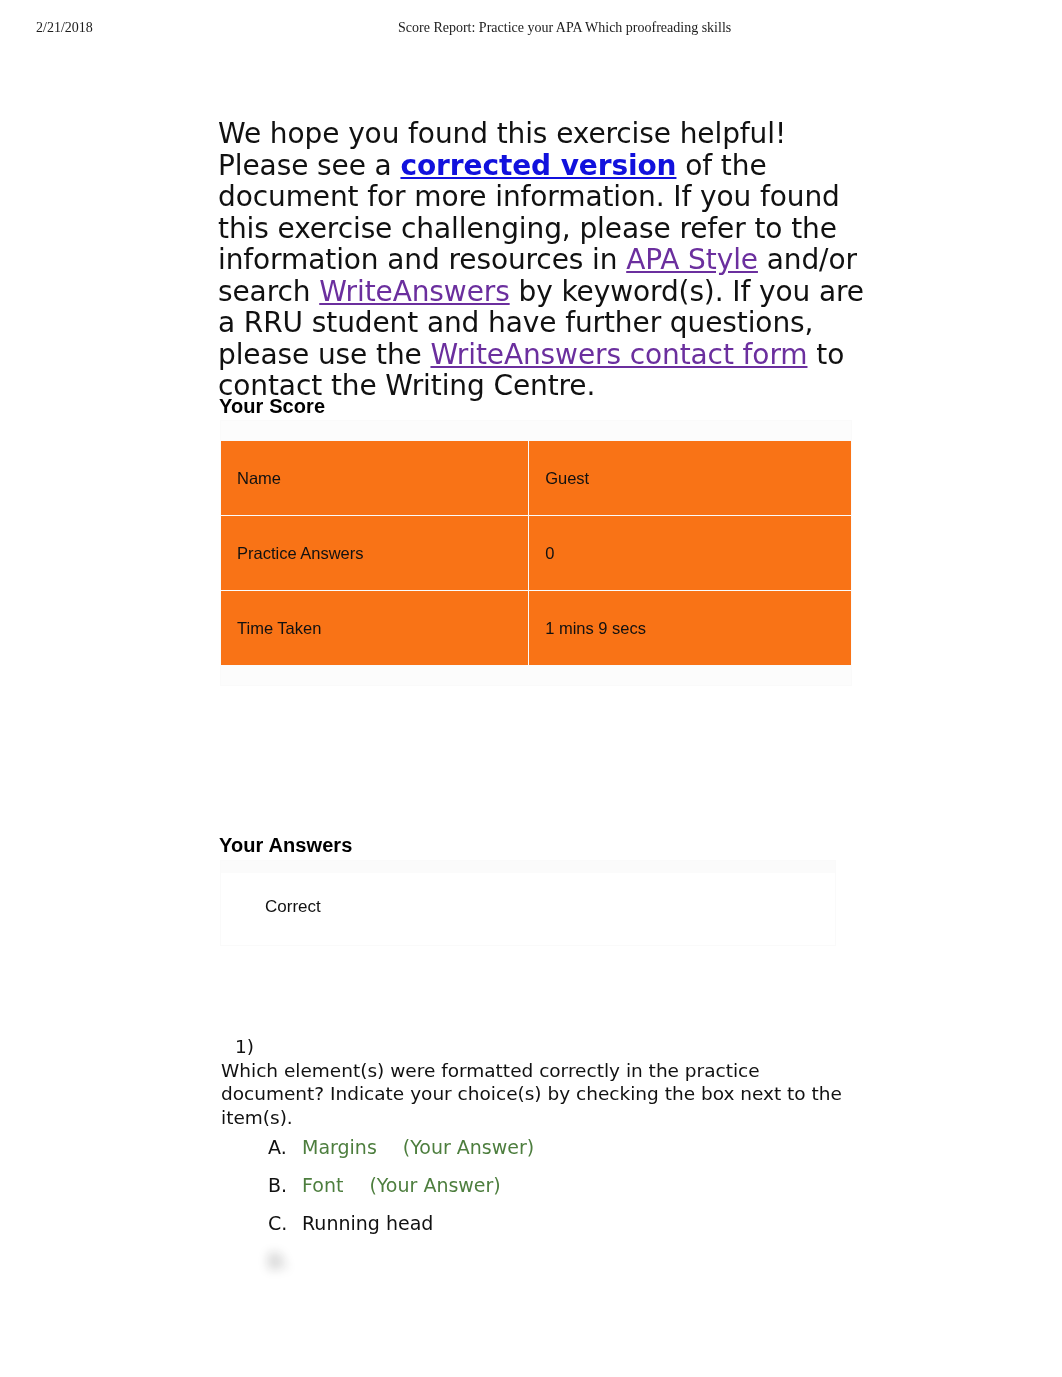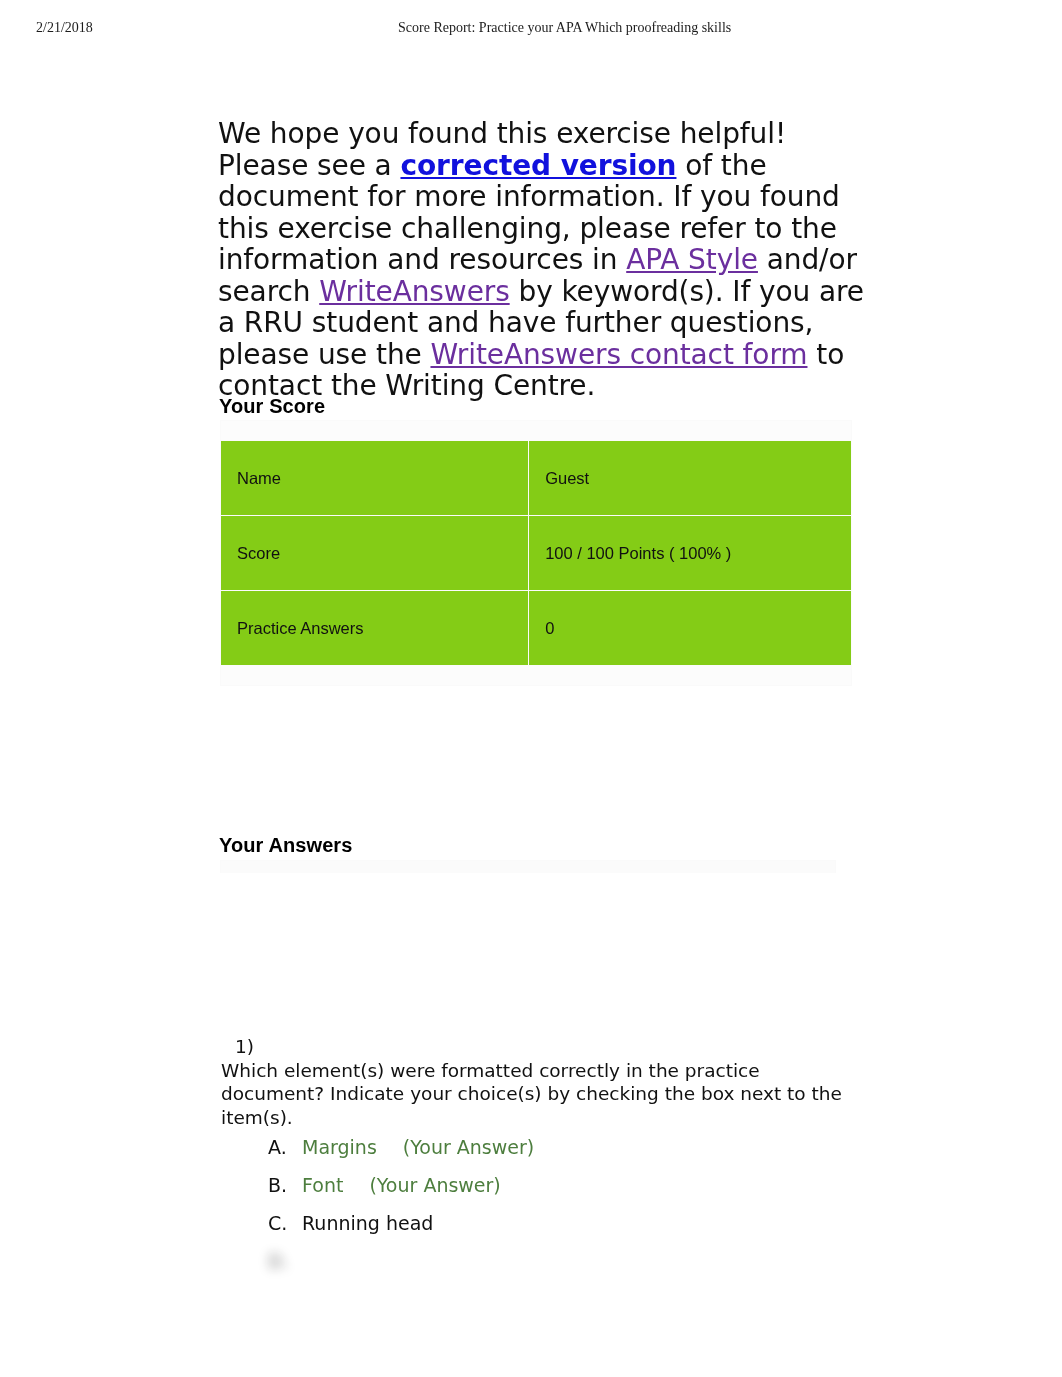"Name" .score-table td { background: #84cc16 -> #f97316 }
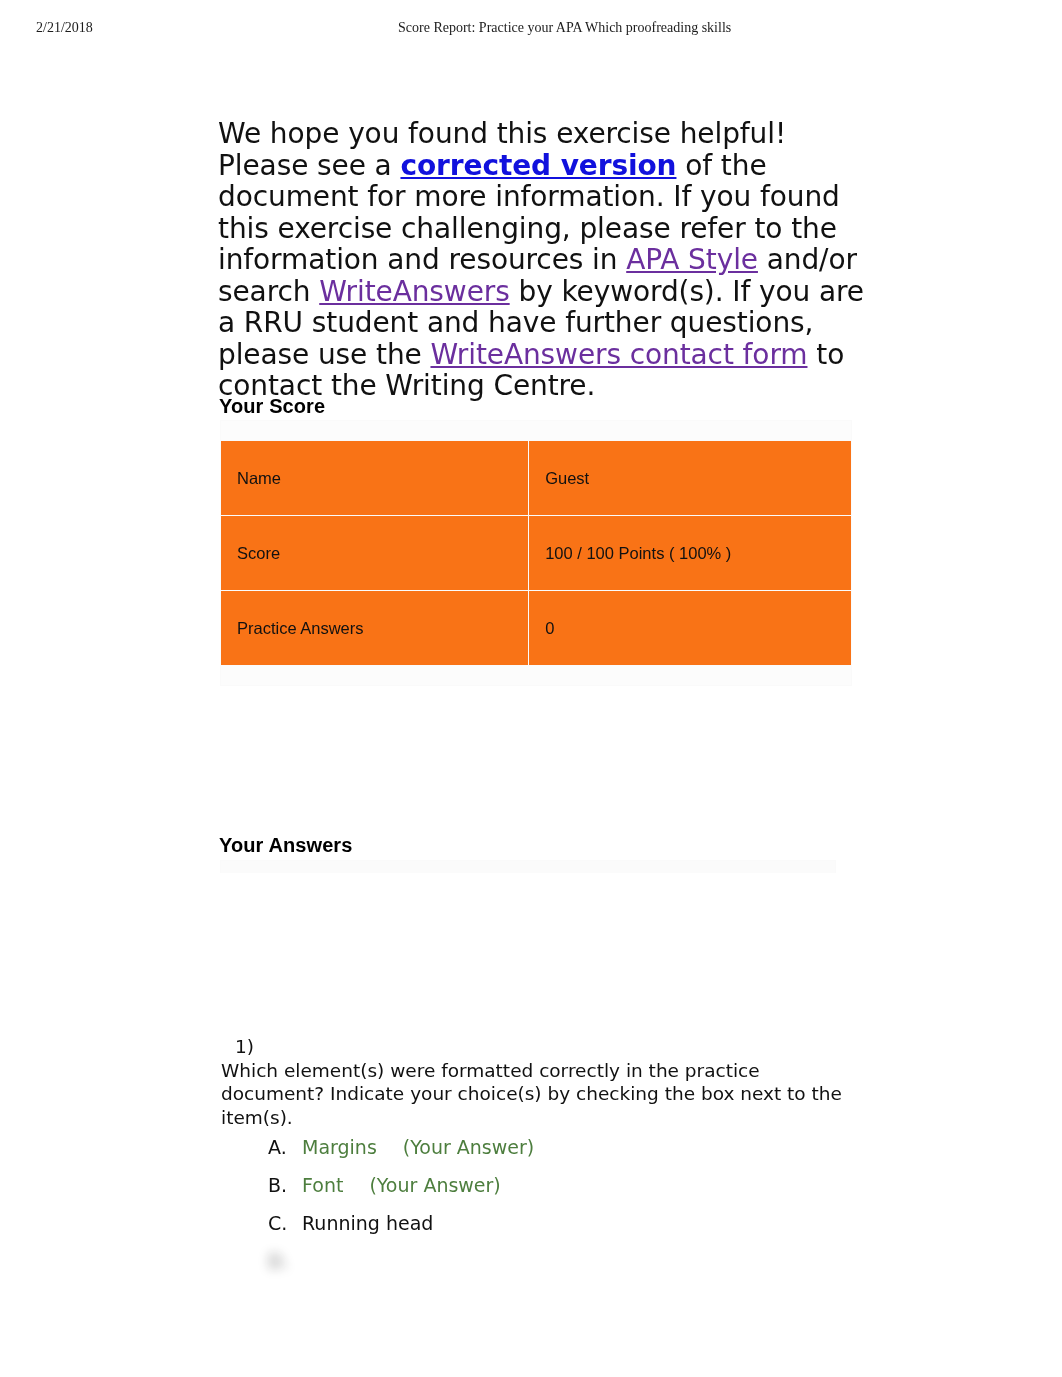"Score" tr { html: <tr> <td>Score</td> <td>100 / 100 Points ( 100% )</td> </tr> -> none }
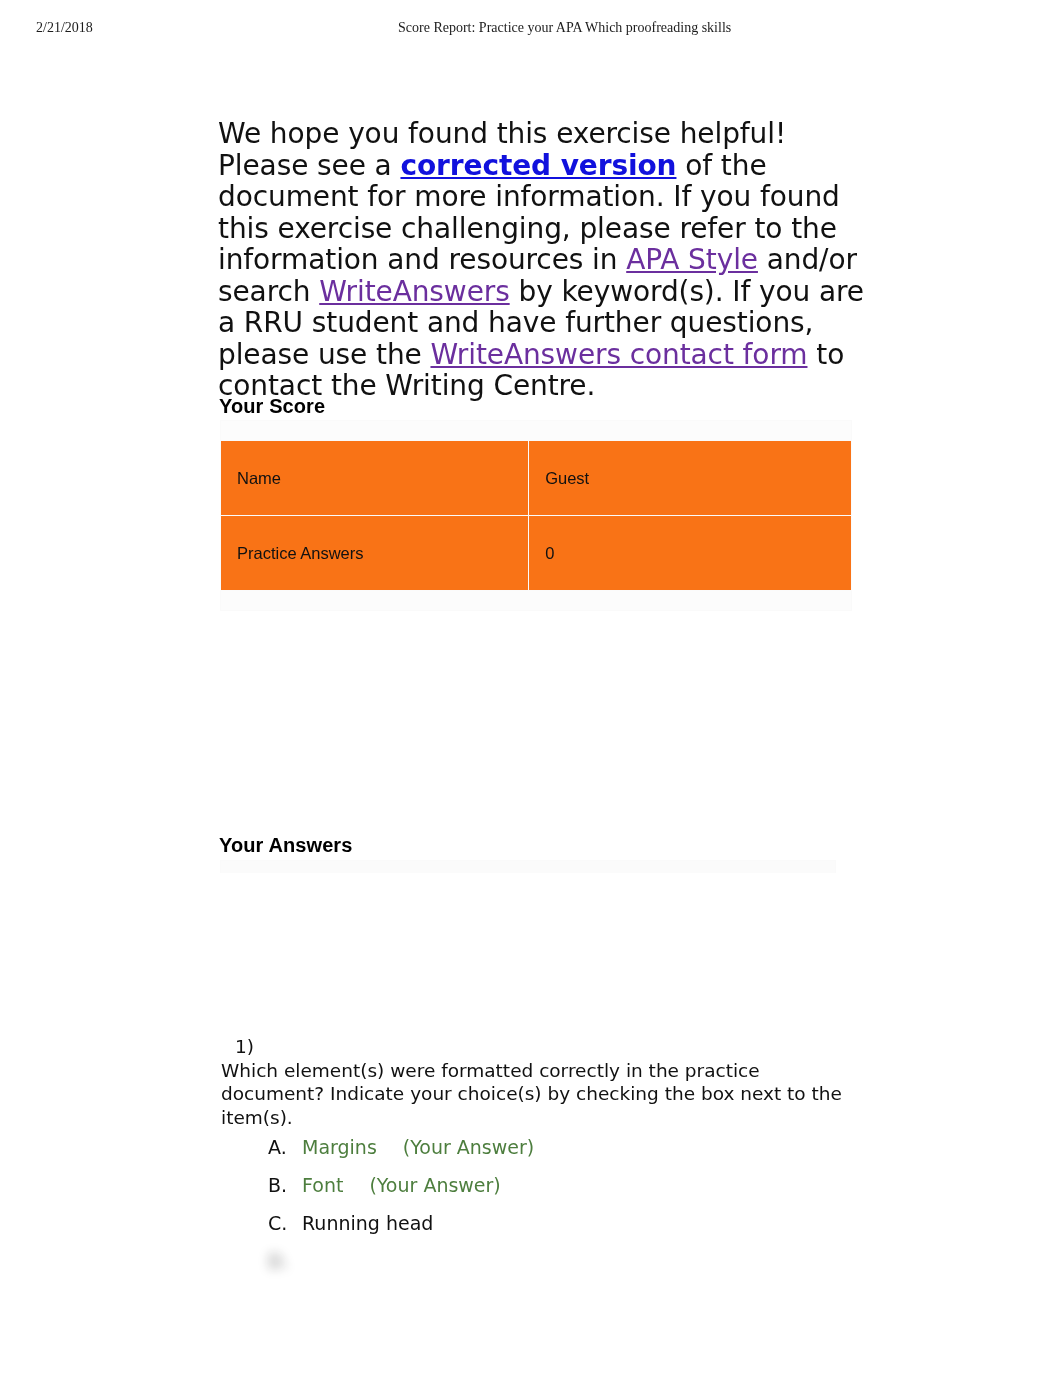"Time Taken" tr { html: none -> <tr> <td>Time Taken</td> <td>1 mins 9 secs</td> </tr> }
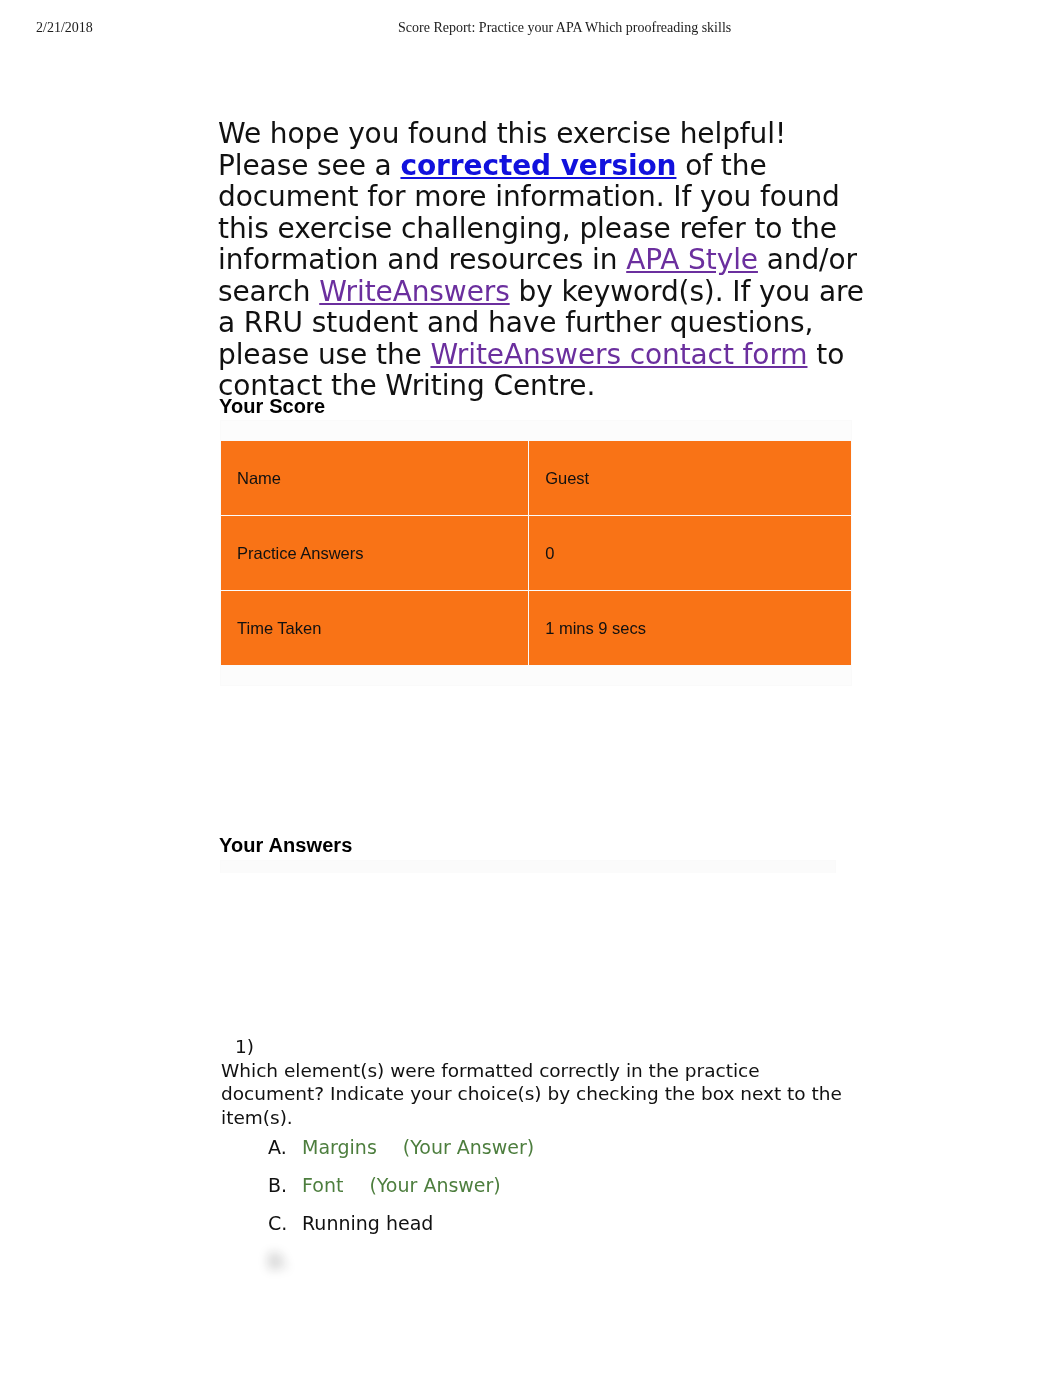"Correct" div.correct-box { html: none -> <div> <span>Correct</span> </div> }
